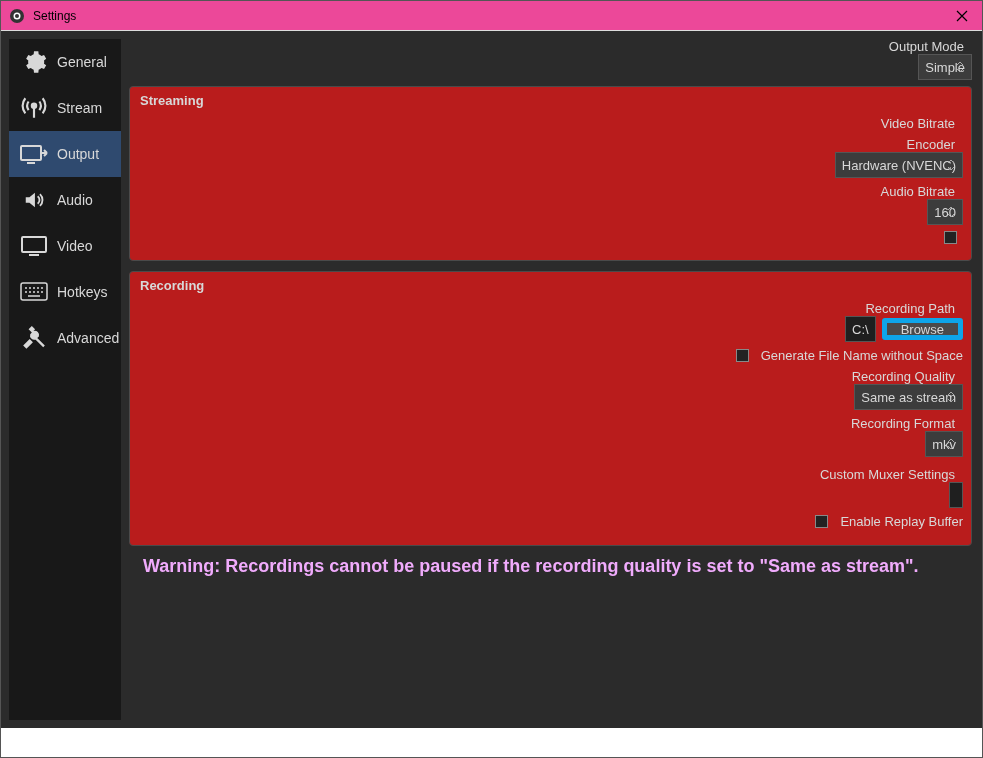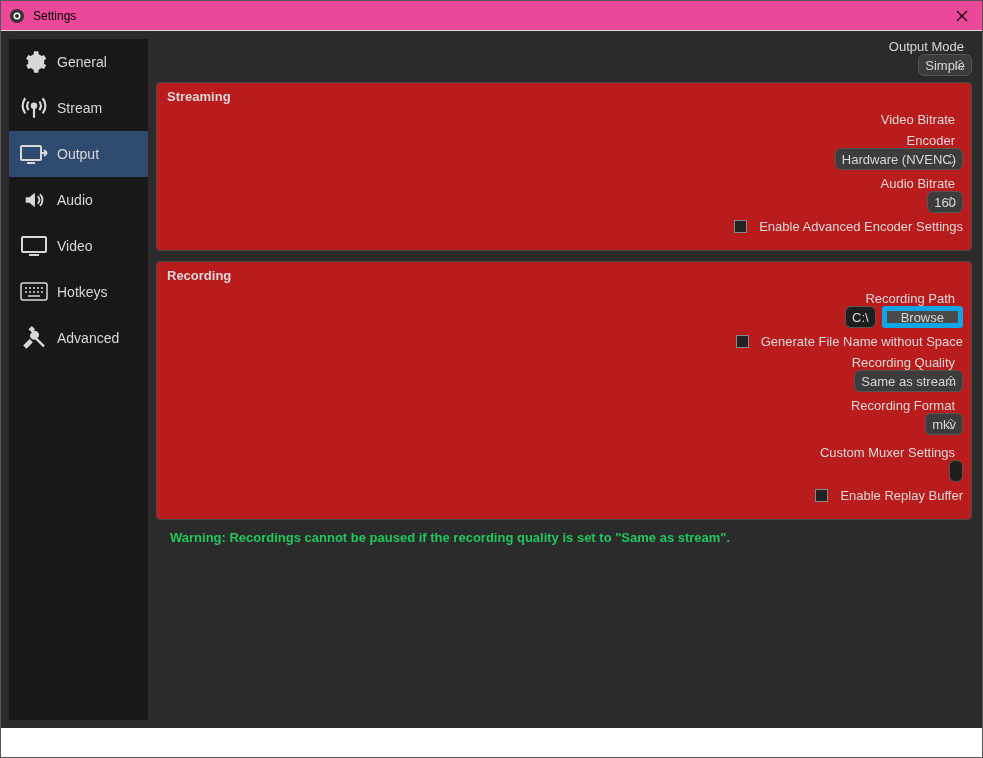"General" .sidebar { width: 139px -> 112px }
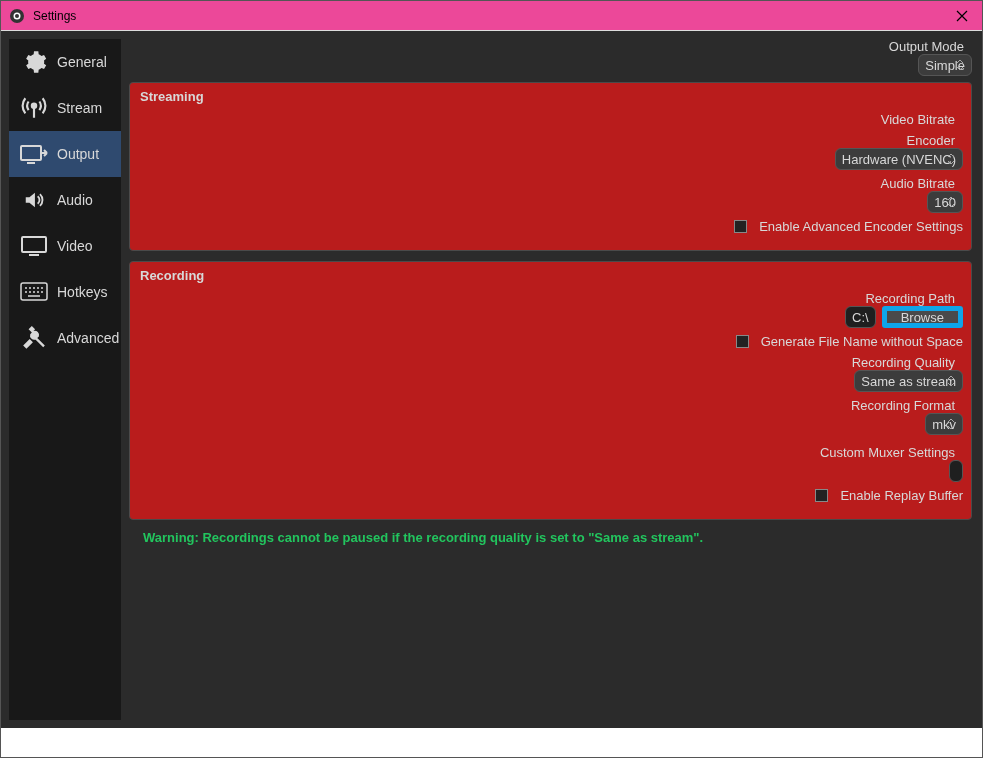"Simple" .select, .input, .spinner { border-radius: 6px -> 0; padding: 4px 6px -> 12px 6px }
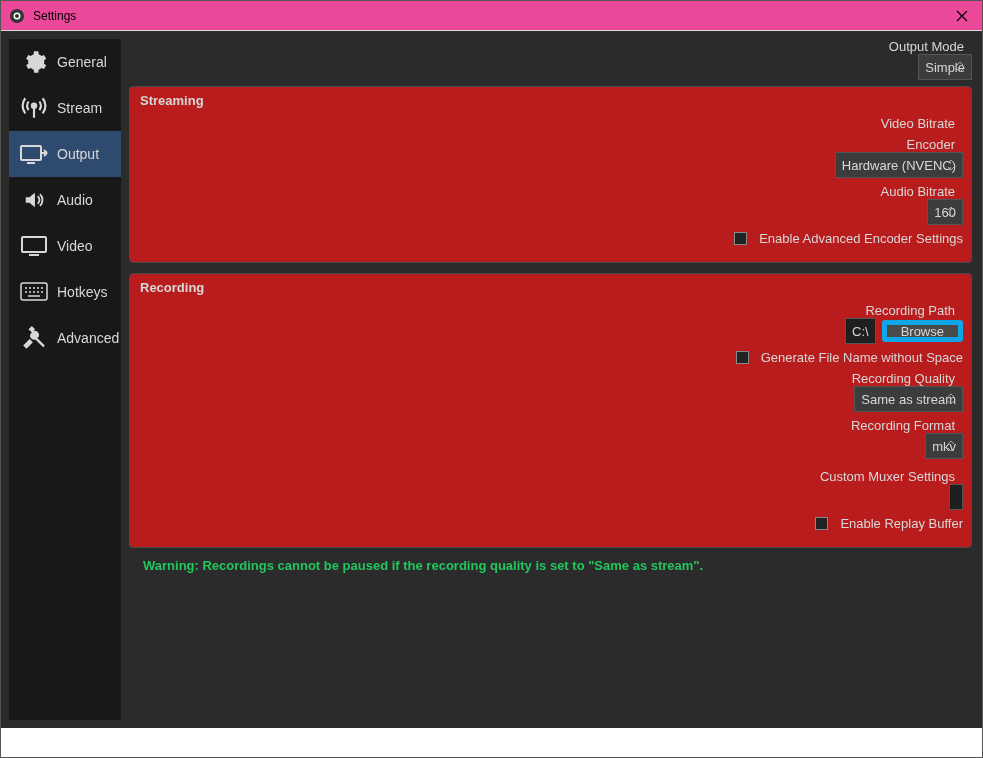"Enable Advanced Encoder Settings" span { html: <span>Enable Advanced Encoder Settings</span> -> none }
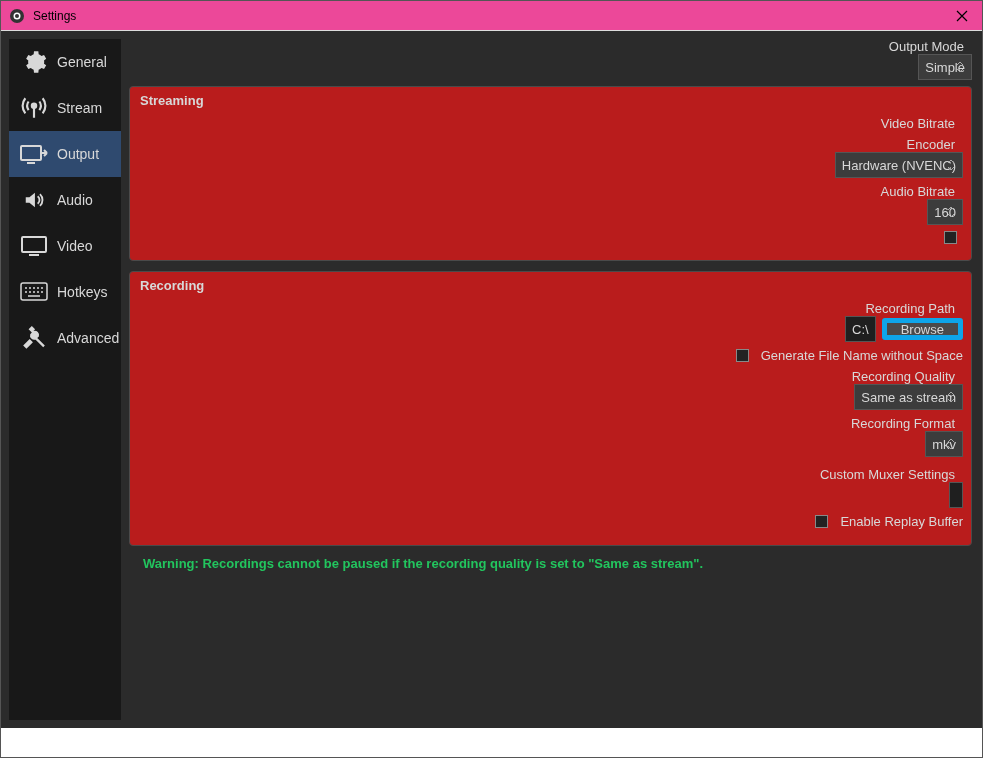"Warning: Recordings cannot be paused" .warning { color: #22c55e -> #f0abfc; font-size: 13px -> 18px }
